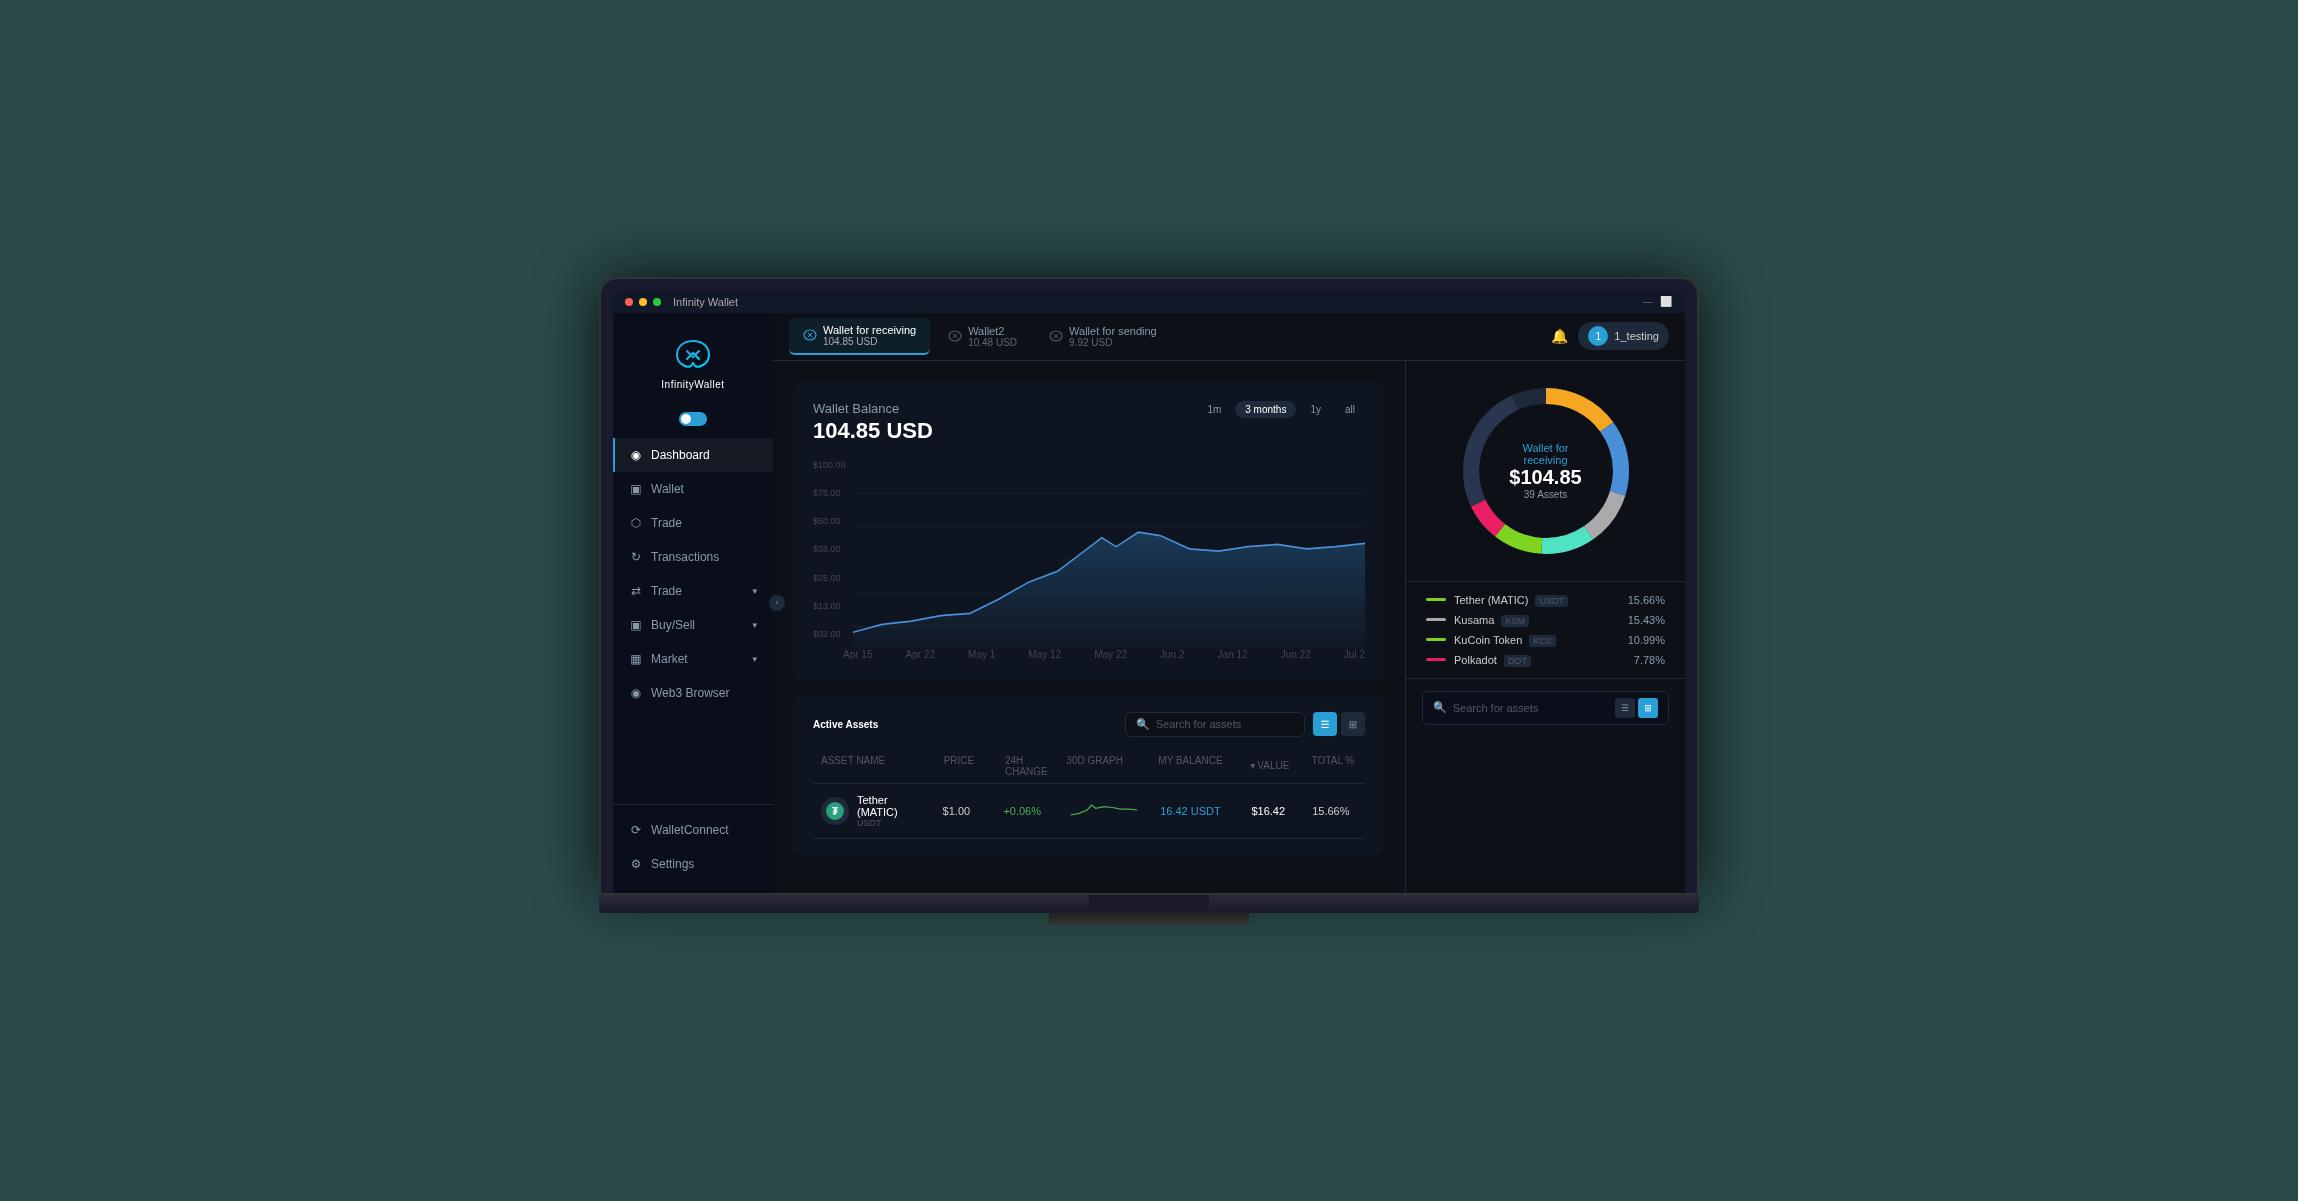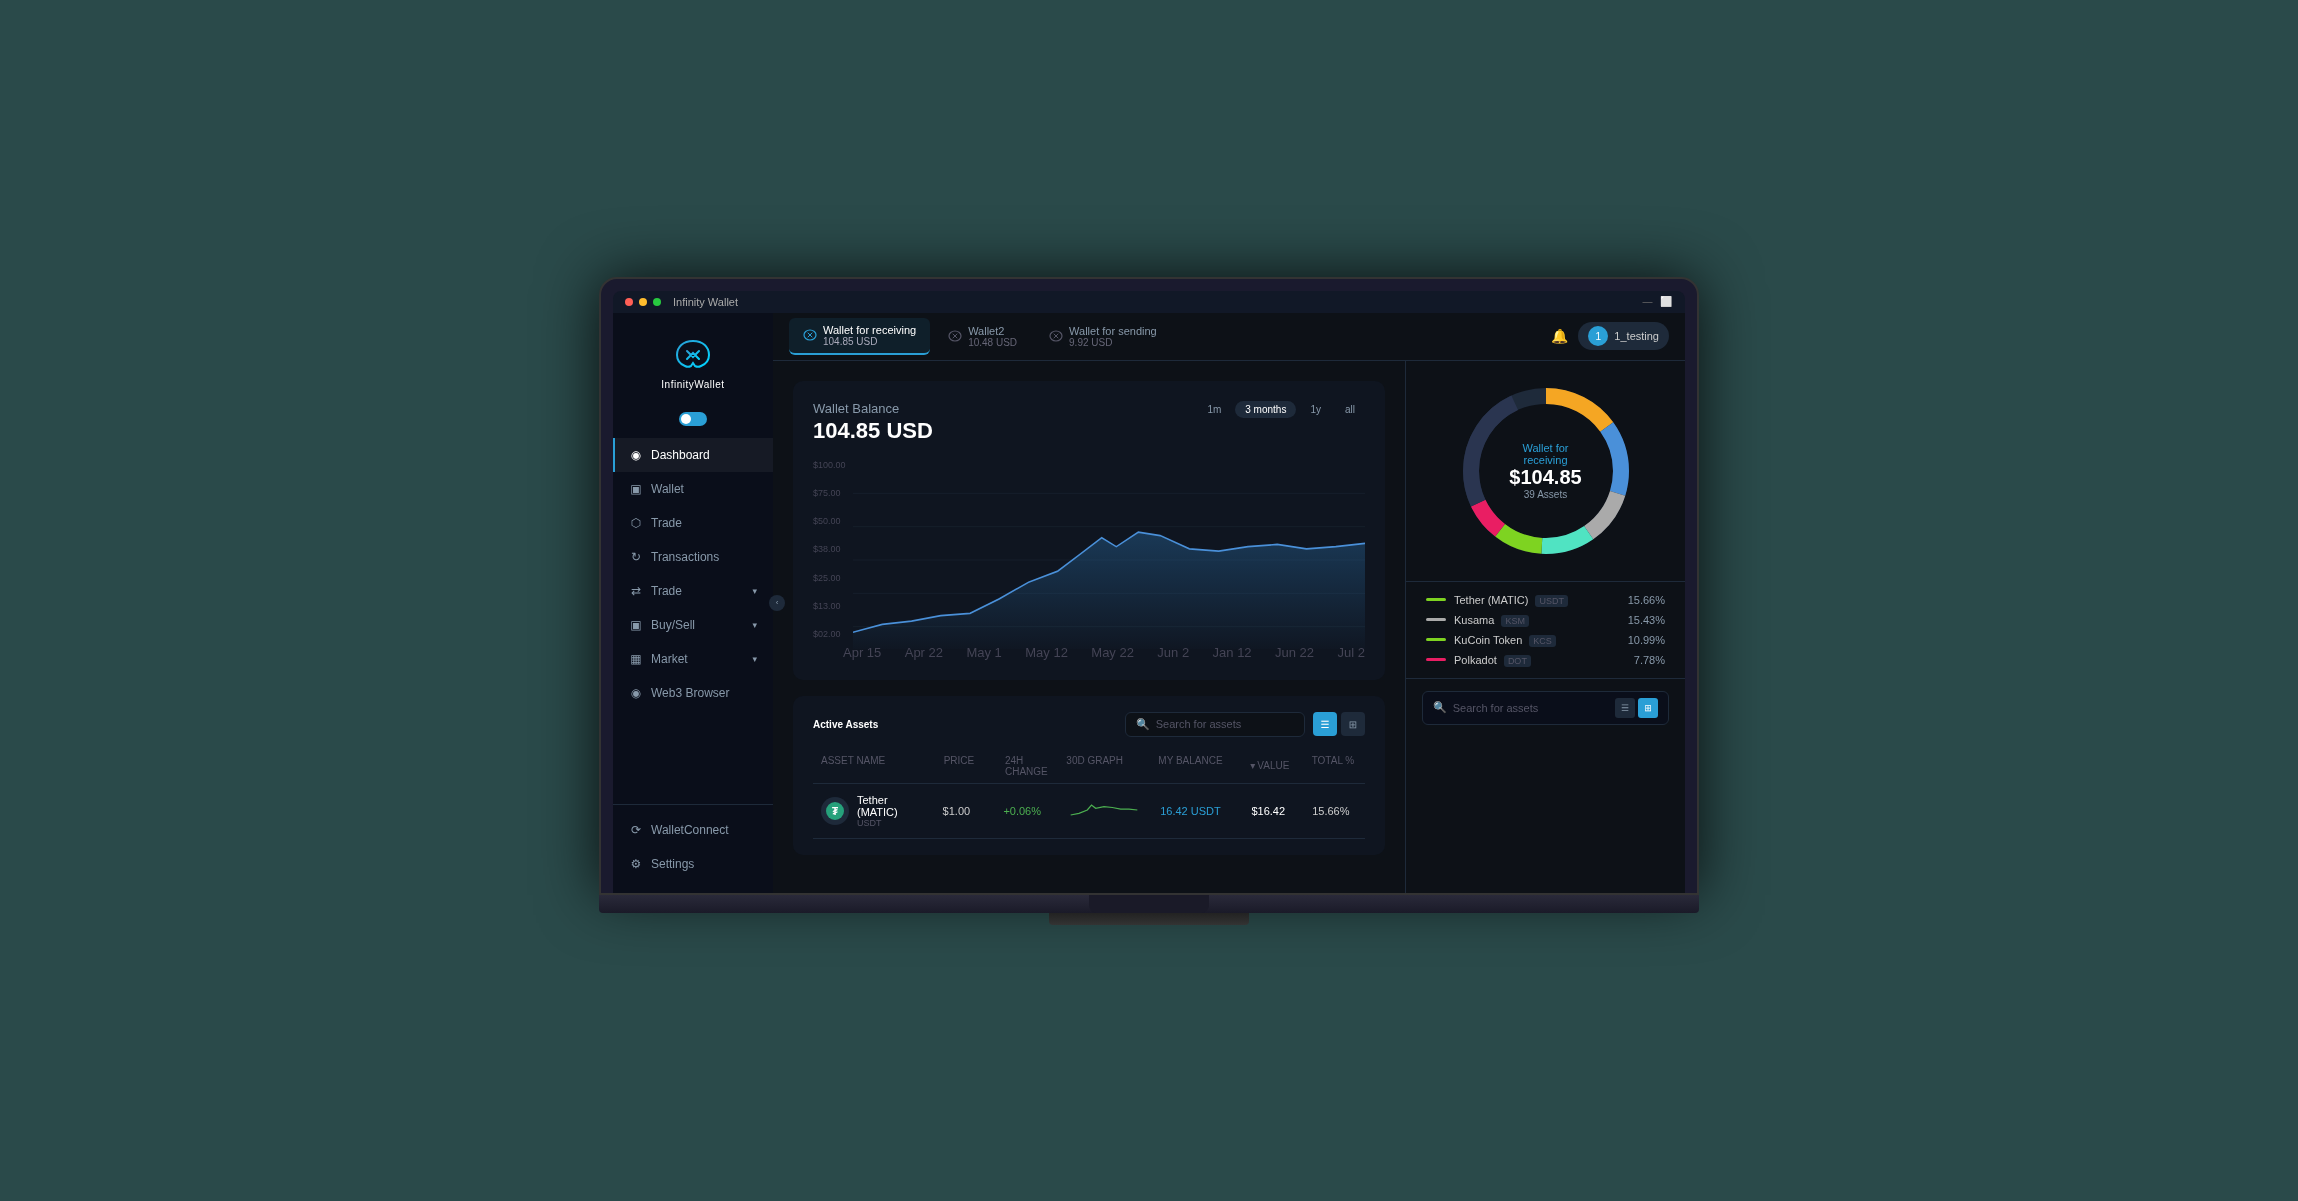"Apr 15" .chart-x-labels { font-size: 13px -> 10px }
